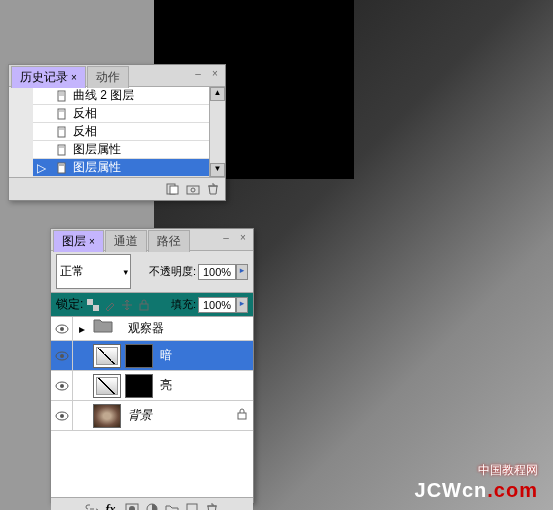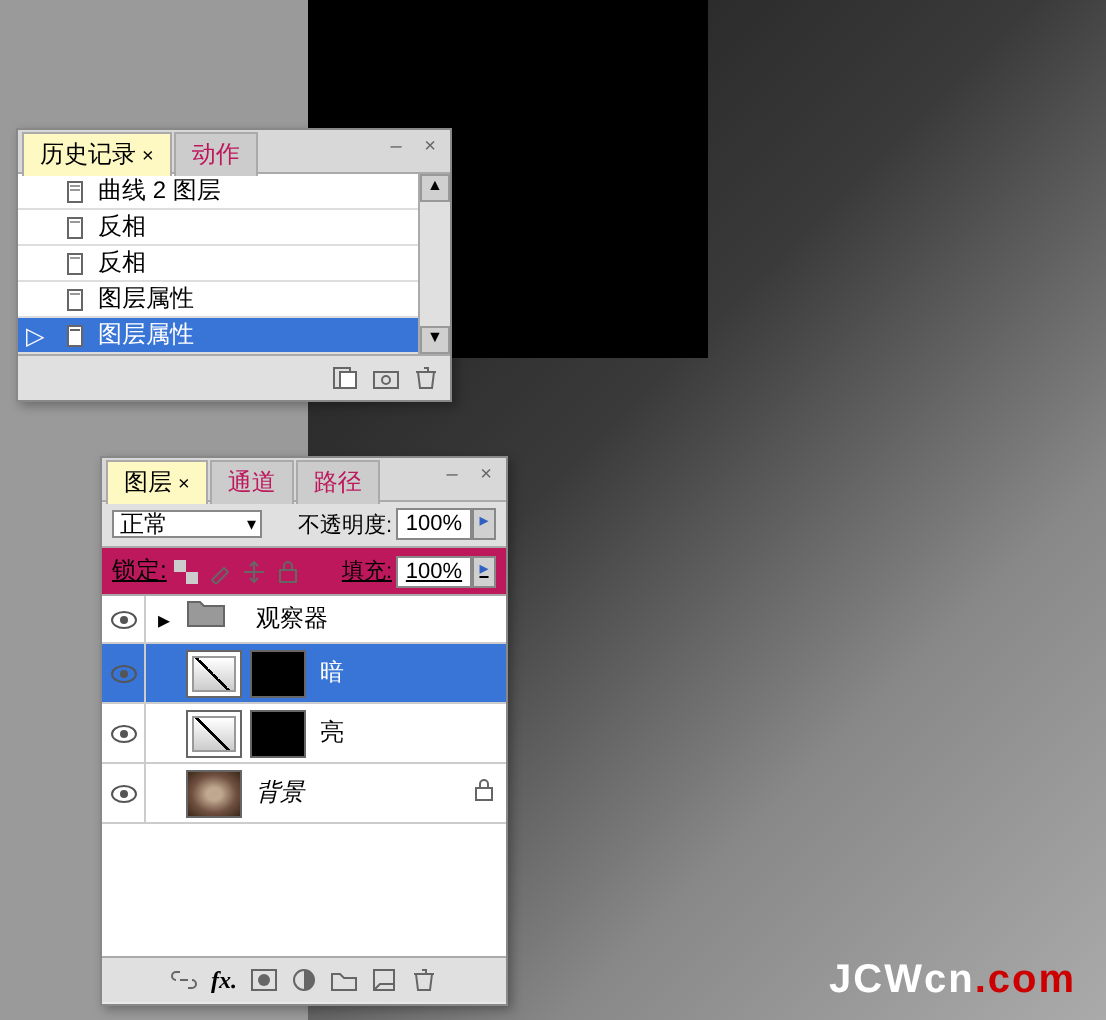"历史记录 ×" .tab { background: #fef9c3 -> #c4b5fd }
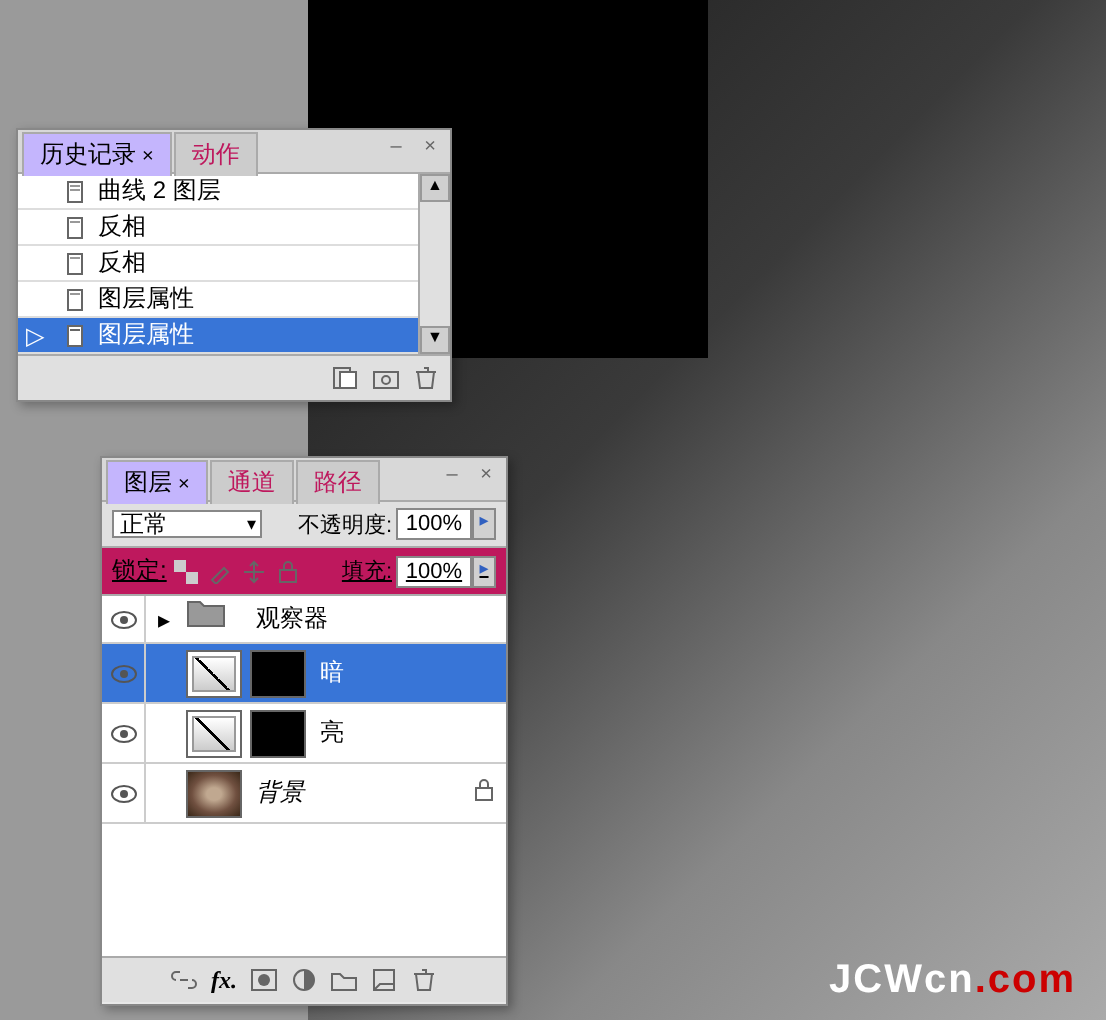"动作" .tab.inactive { color: #be185d -> #404040 }
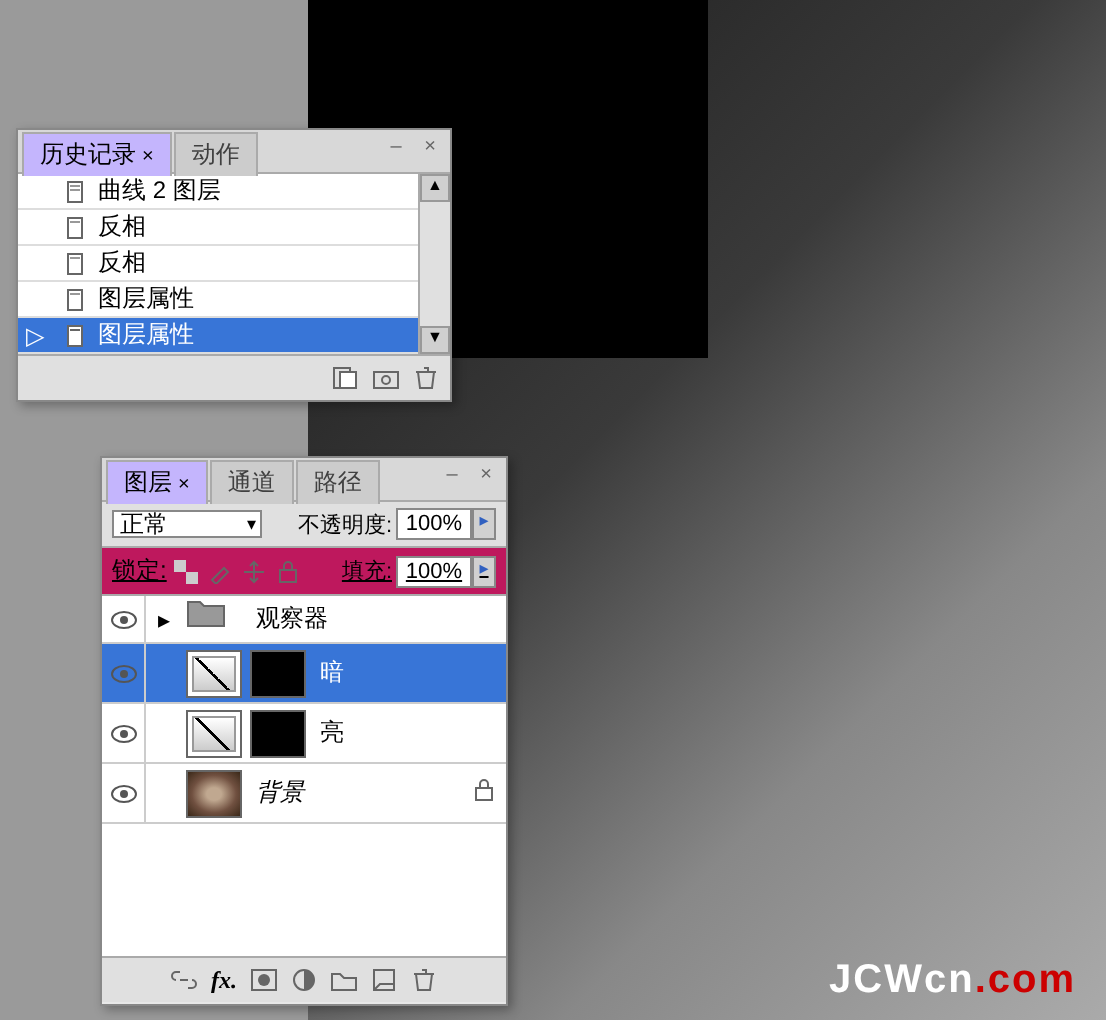"曲线 2 图层" .history-list { margin-left: none -> 24px }
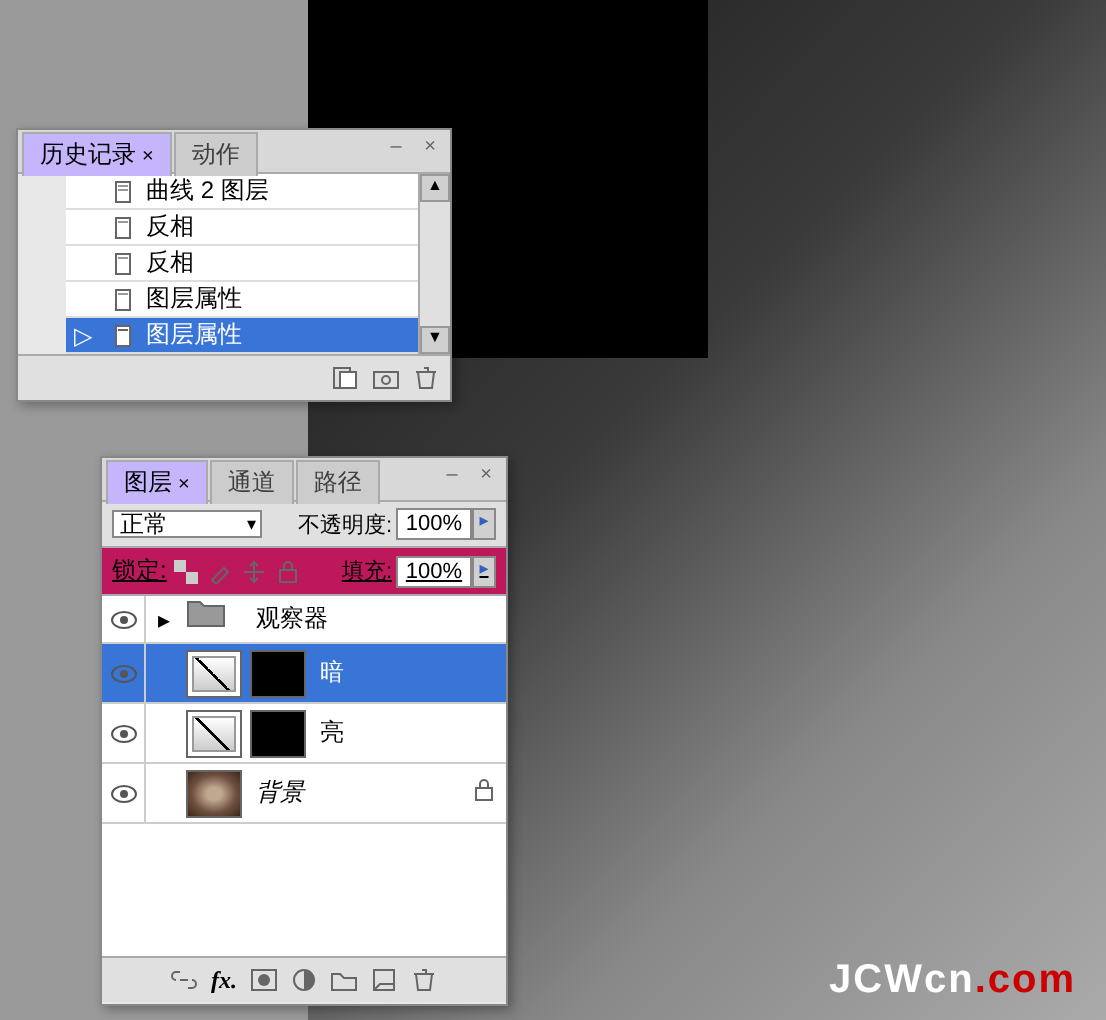"正常" .blend-select { height: 14px -> 35px }
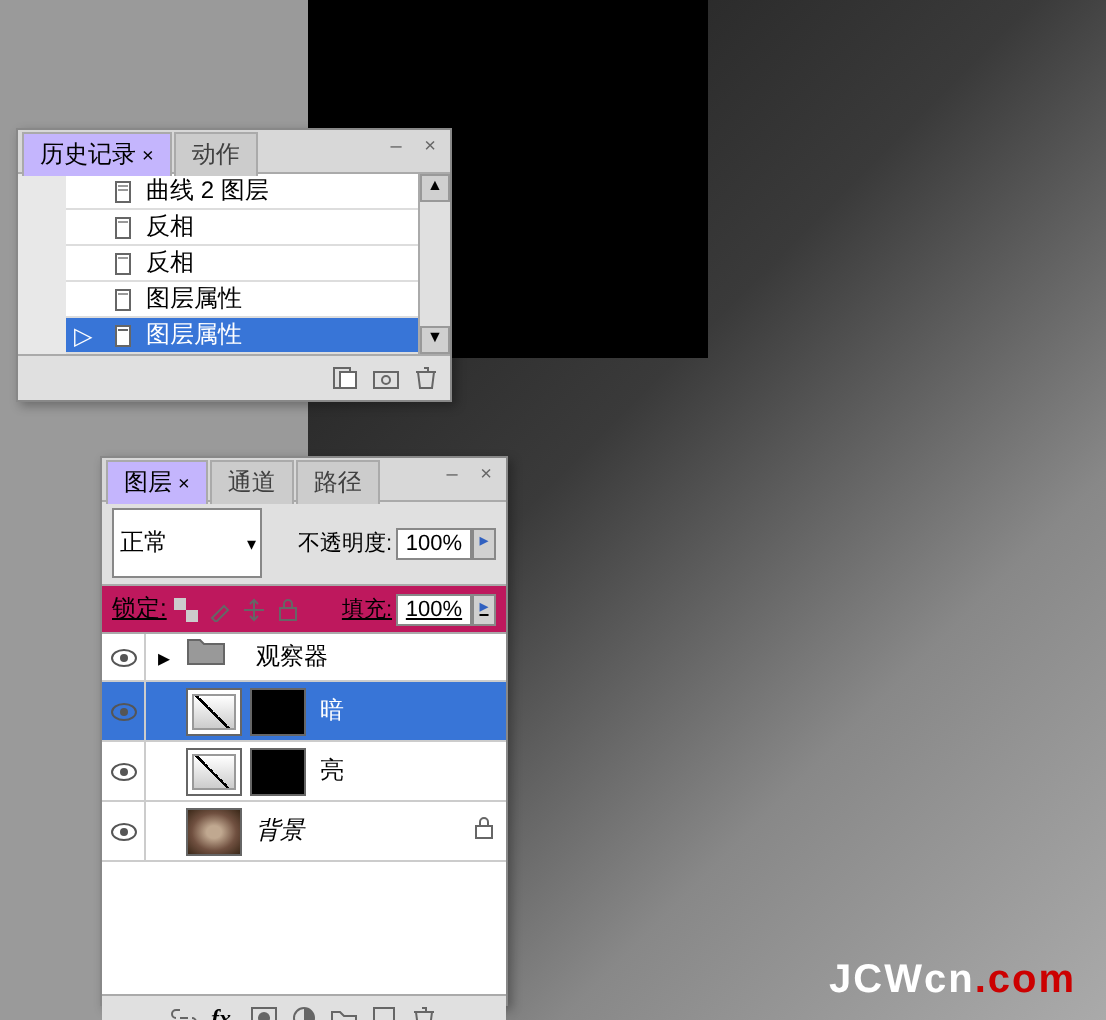"锁定:" .layers-lock { background: #be185d -> #0f766e; text-decoration: underline -> none }
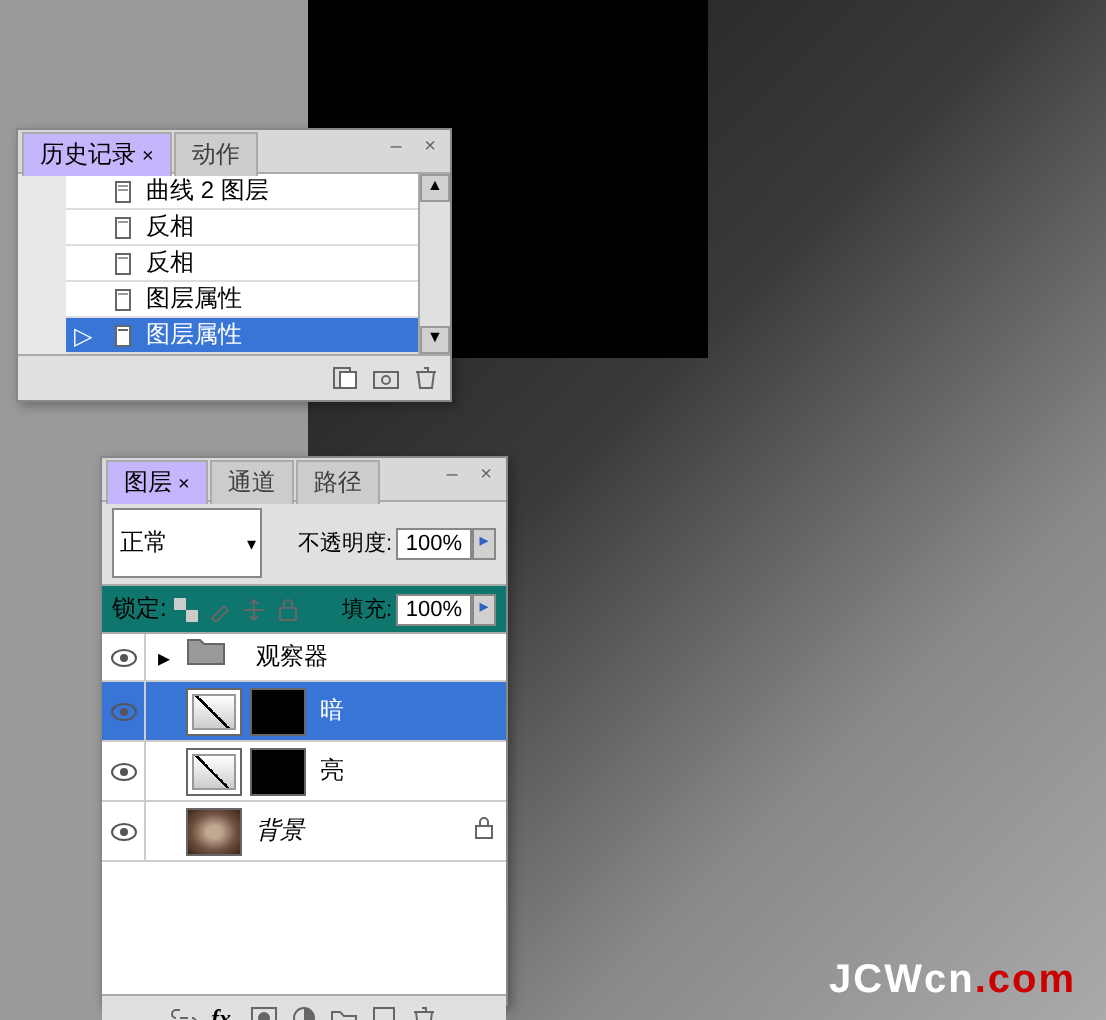"中国教程网" div.cn { html: none -> <div>中国教程网</div> }
